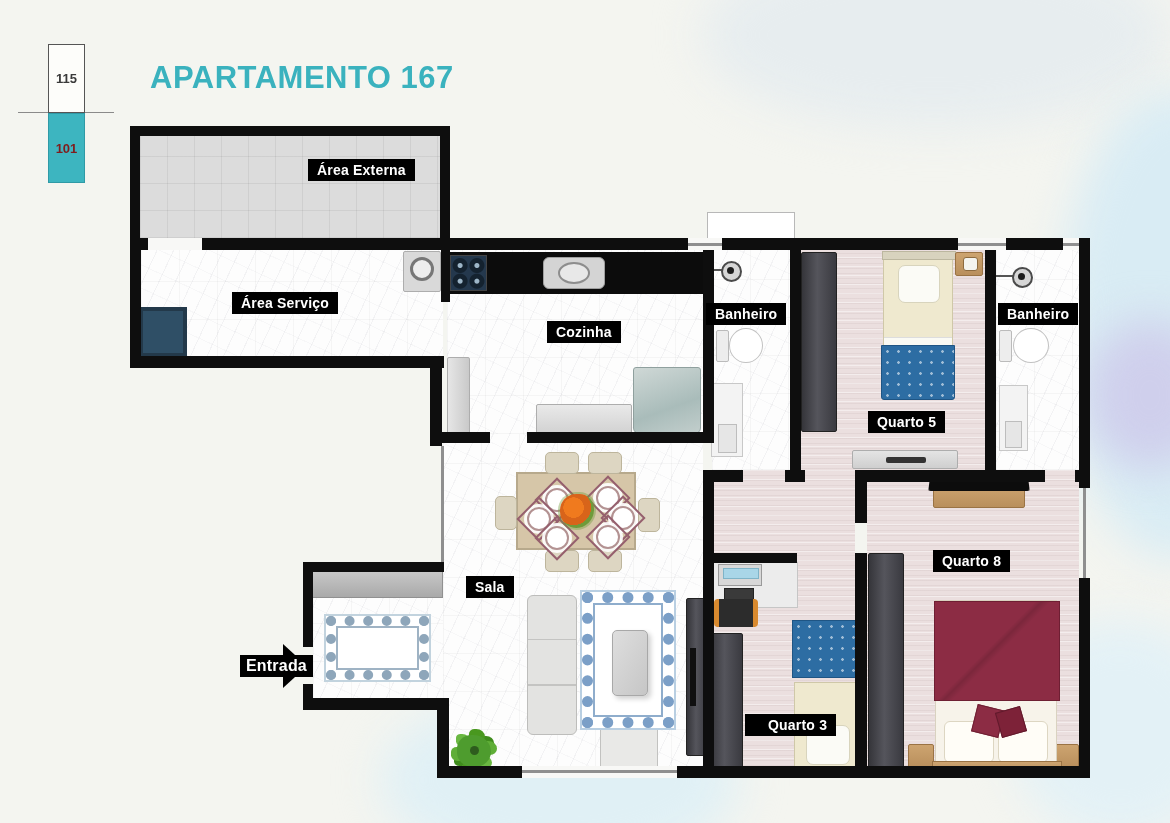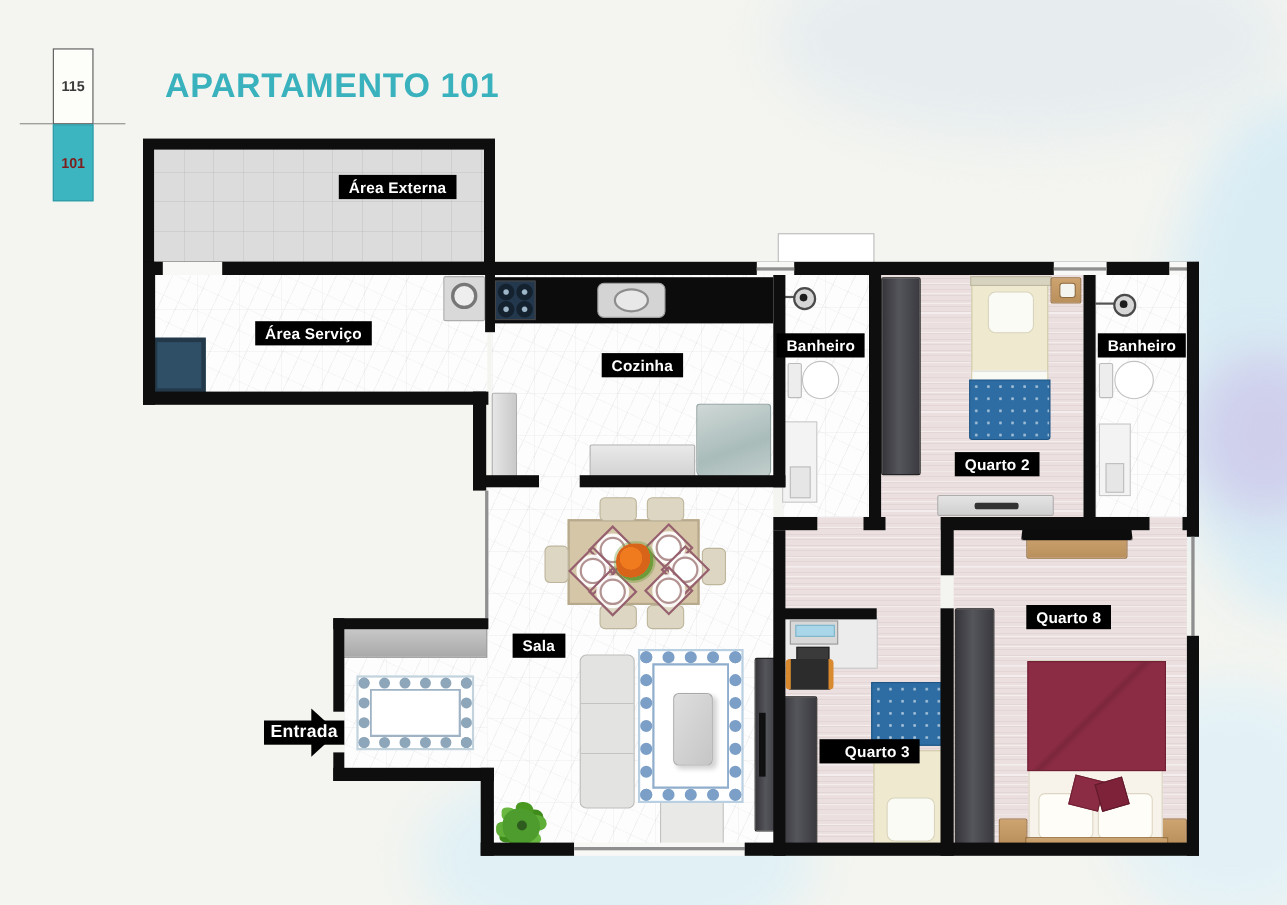"APARTAMENTO 101" div.abs { text: 101 -> 167 }
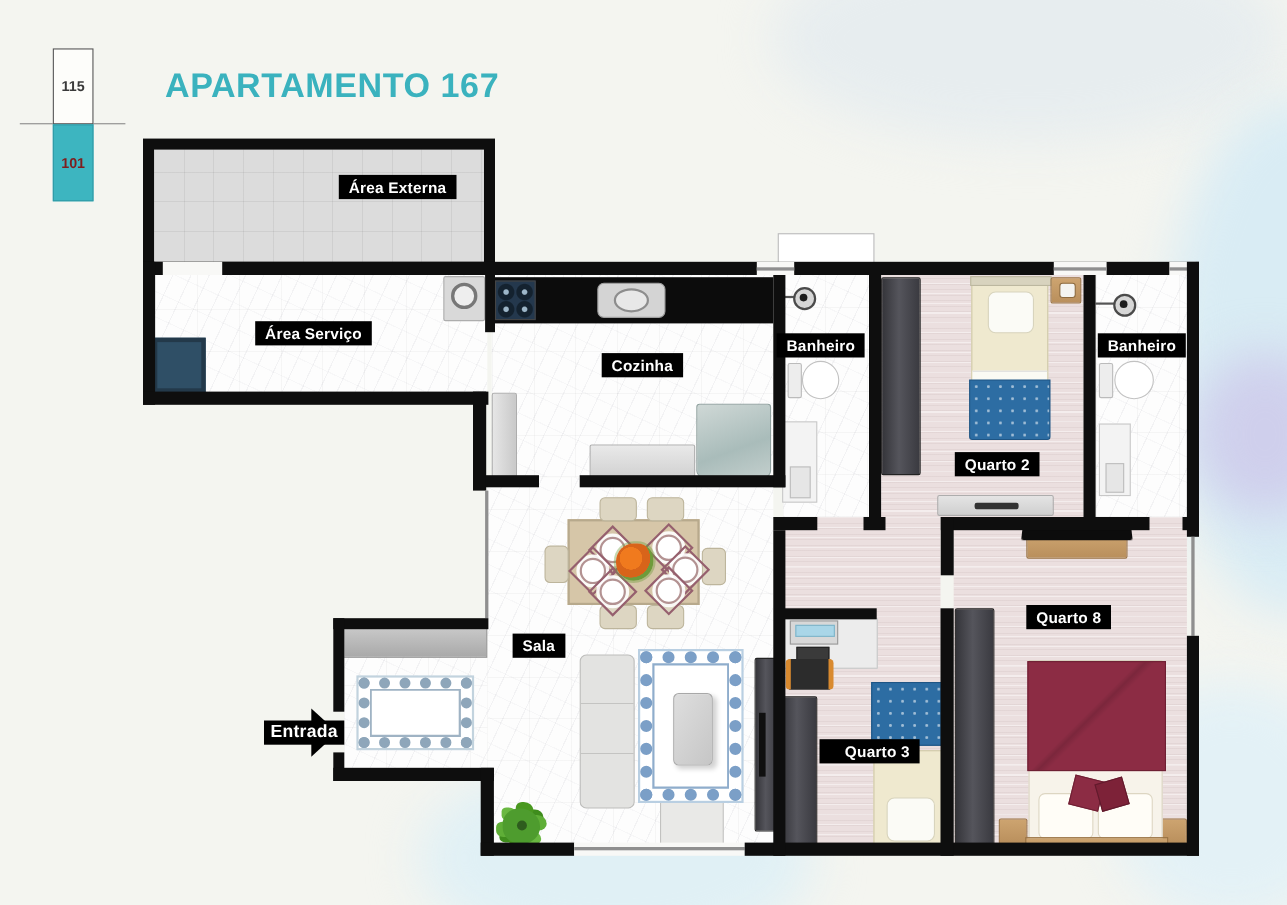"Quarto 2" div.rlabel { text: 2 -> 5 }
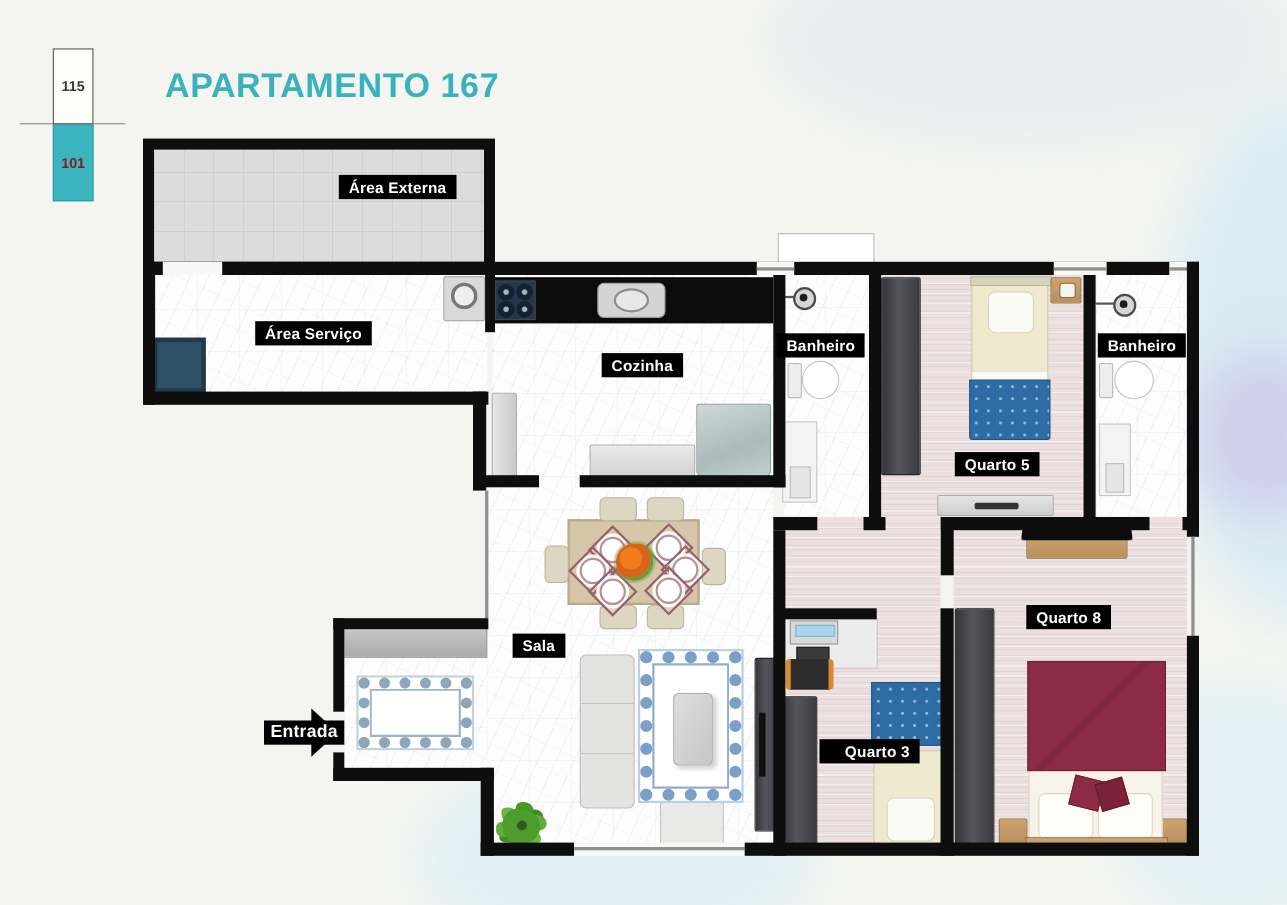"Quarto 3" div.rlabel { top: 672px -> 714px }
